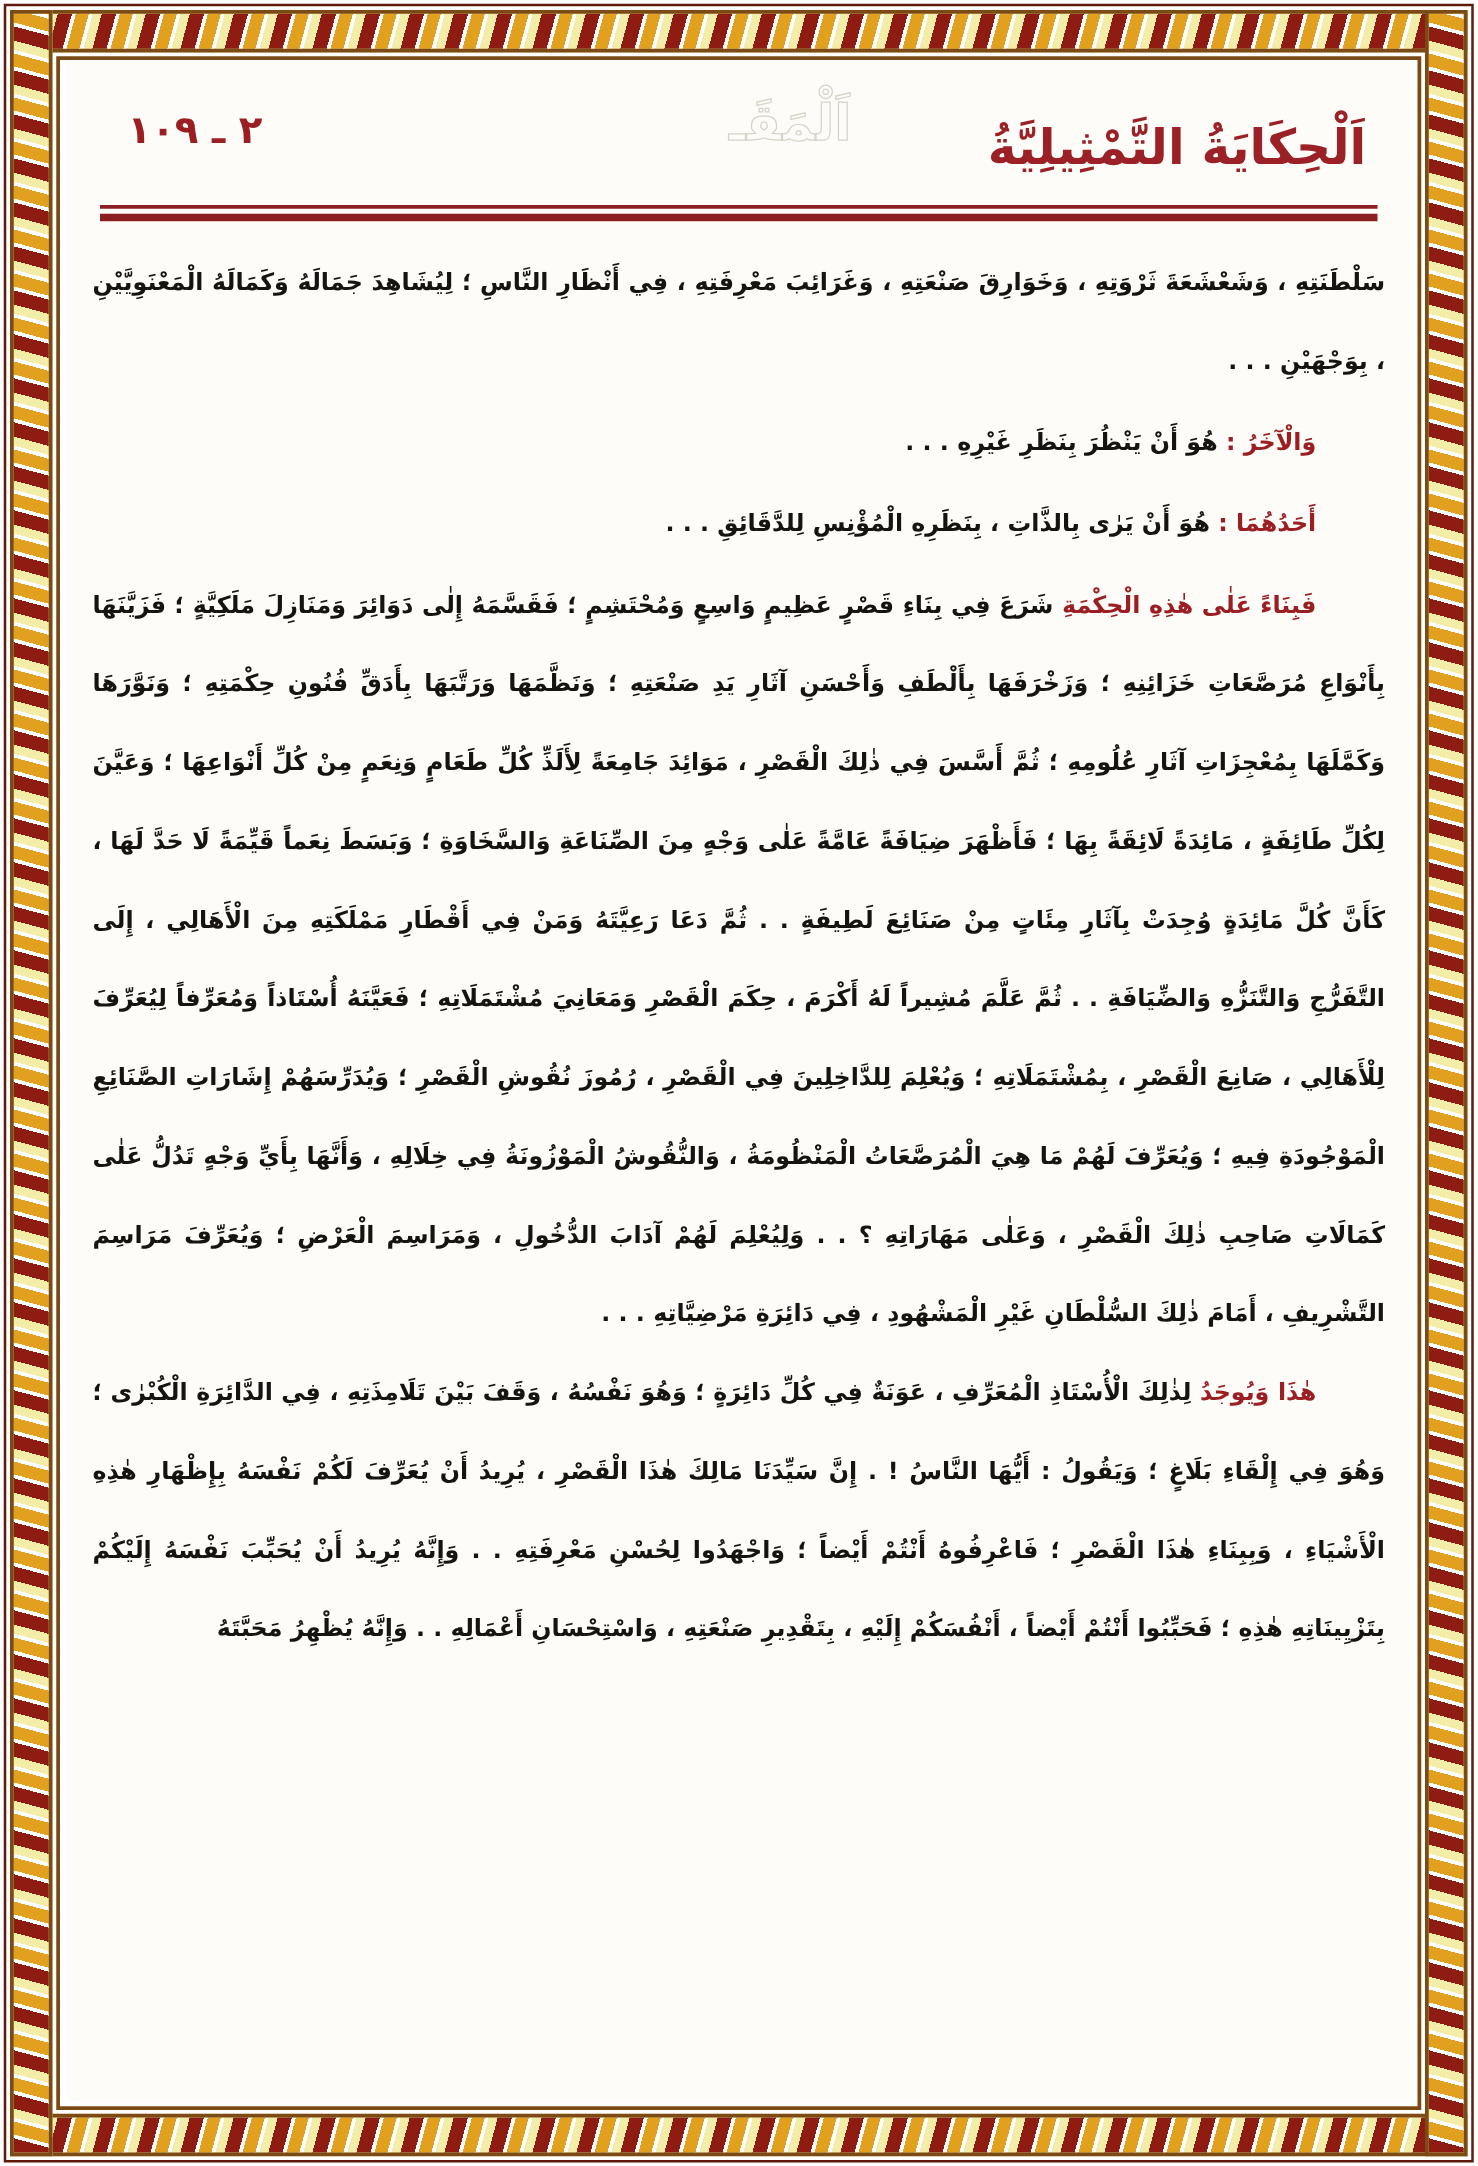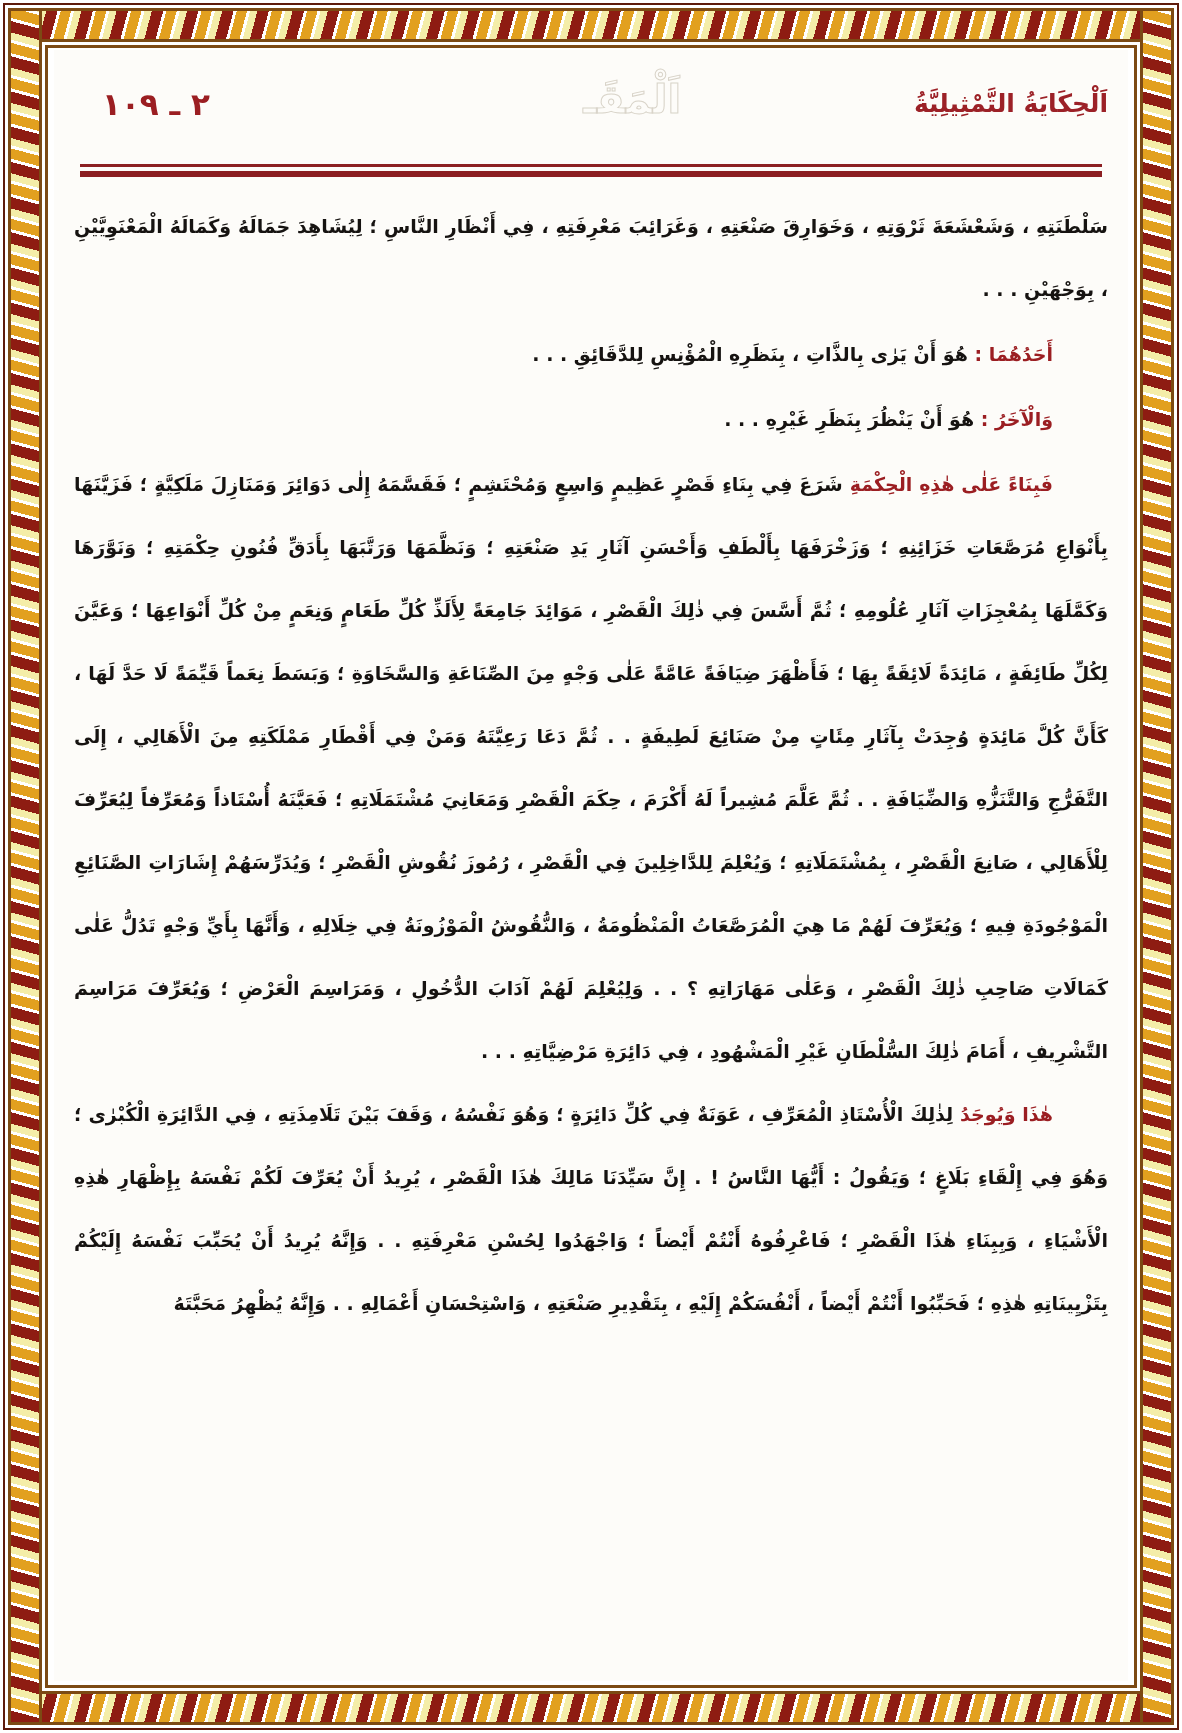"اَلْحِكَايَةُ التَّمْثِيلِيَّةُ" .page-title { font-size: 25px -> 39px; margin: 0 -> 15px }
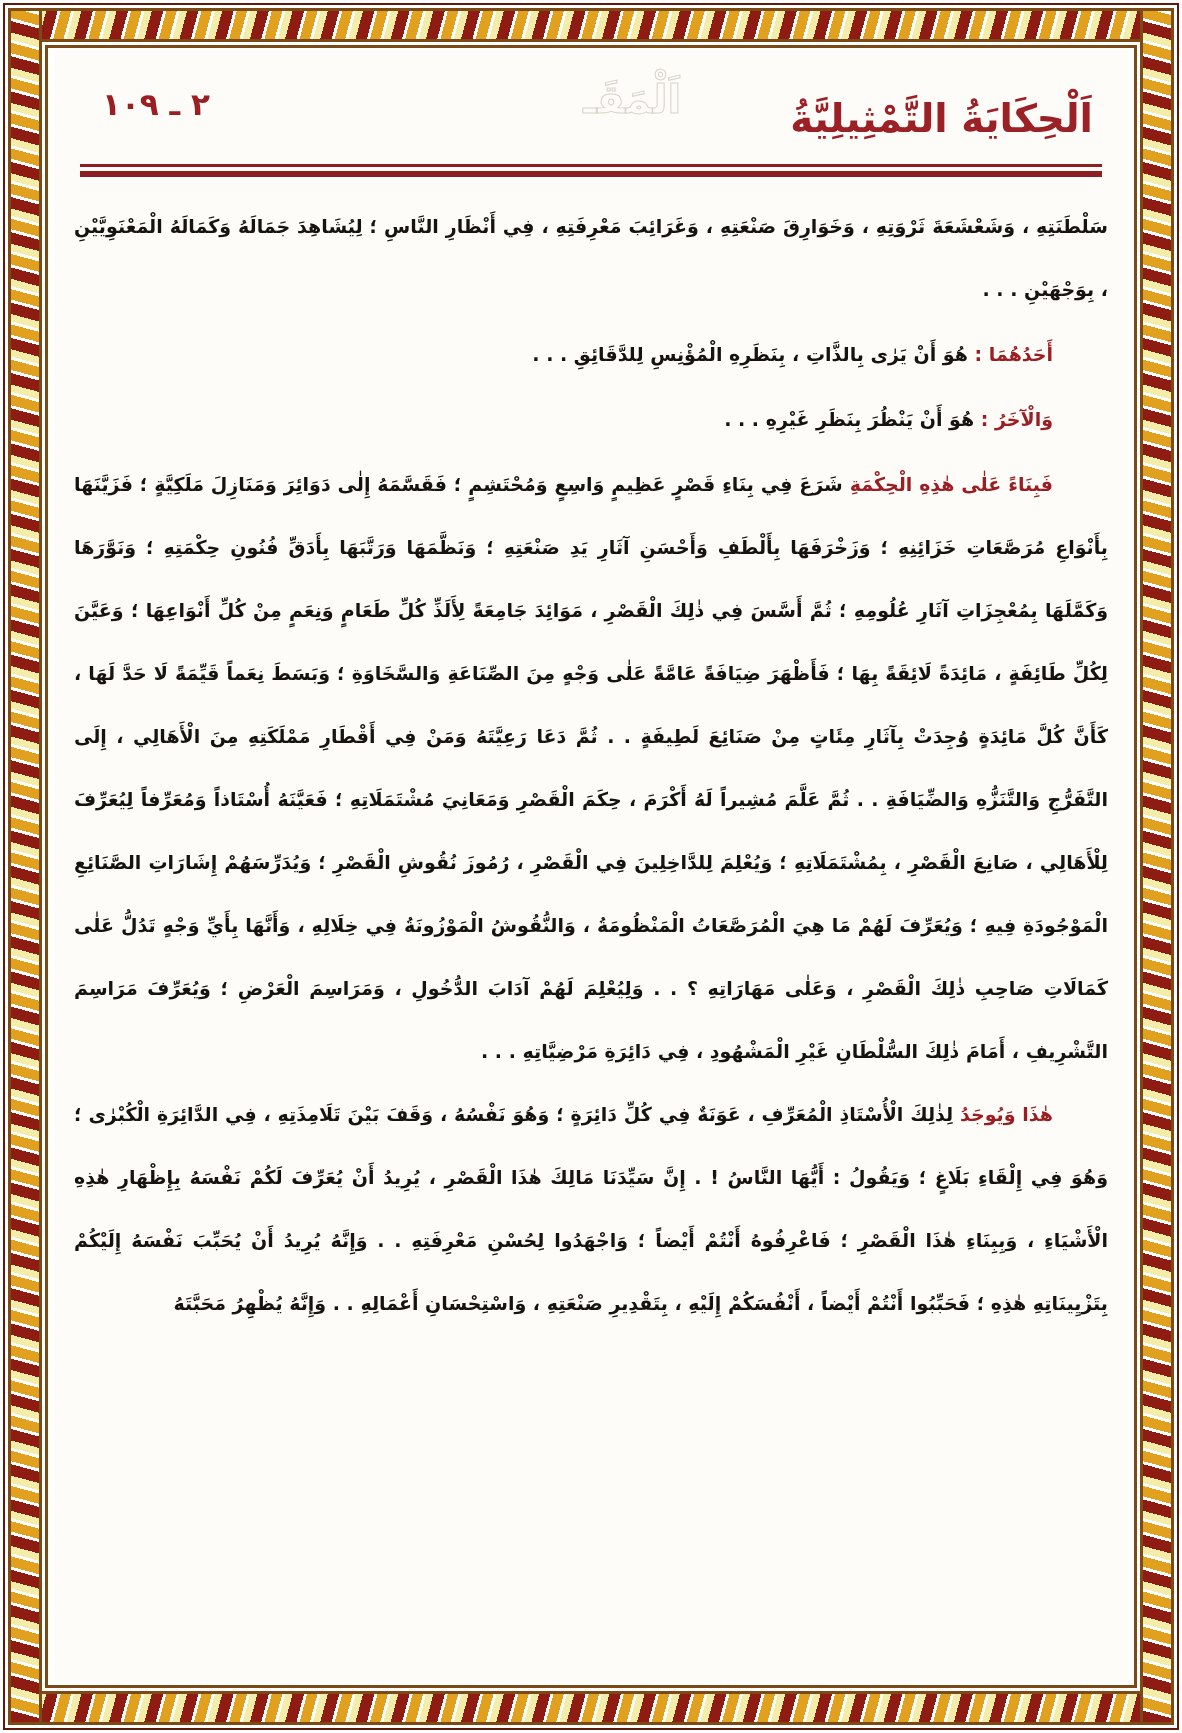"أَحَدُهُمَا : هُوَ أَنْ يَرٰى" p.indent { order: before "وَالْآخَرُ : هُوَ أَنْ يَنْظُرَ" -> after "وَالْآخَرُ : هُوَ أَنْ يَنْظُرَ" }
